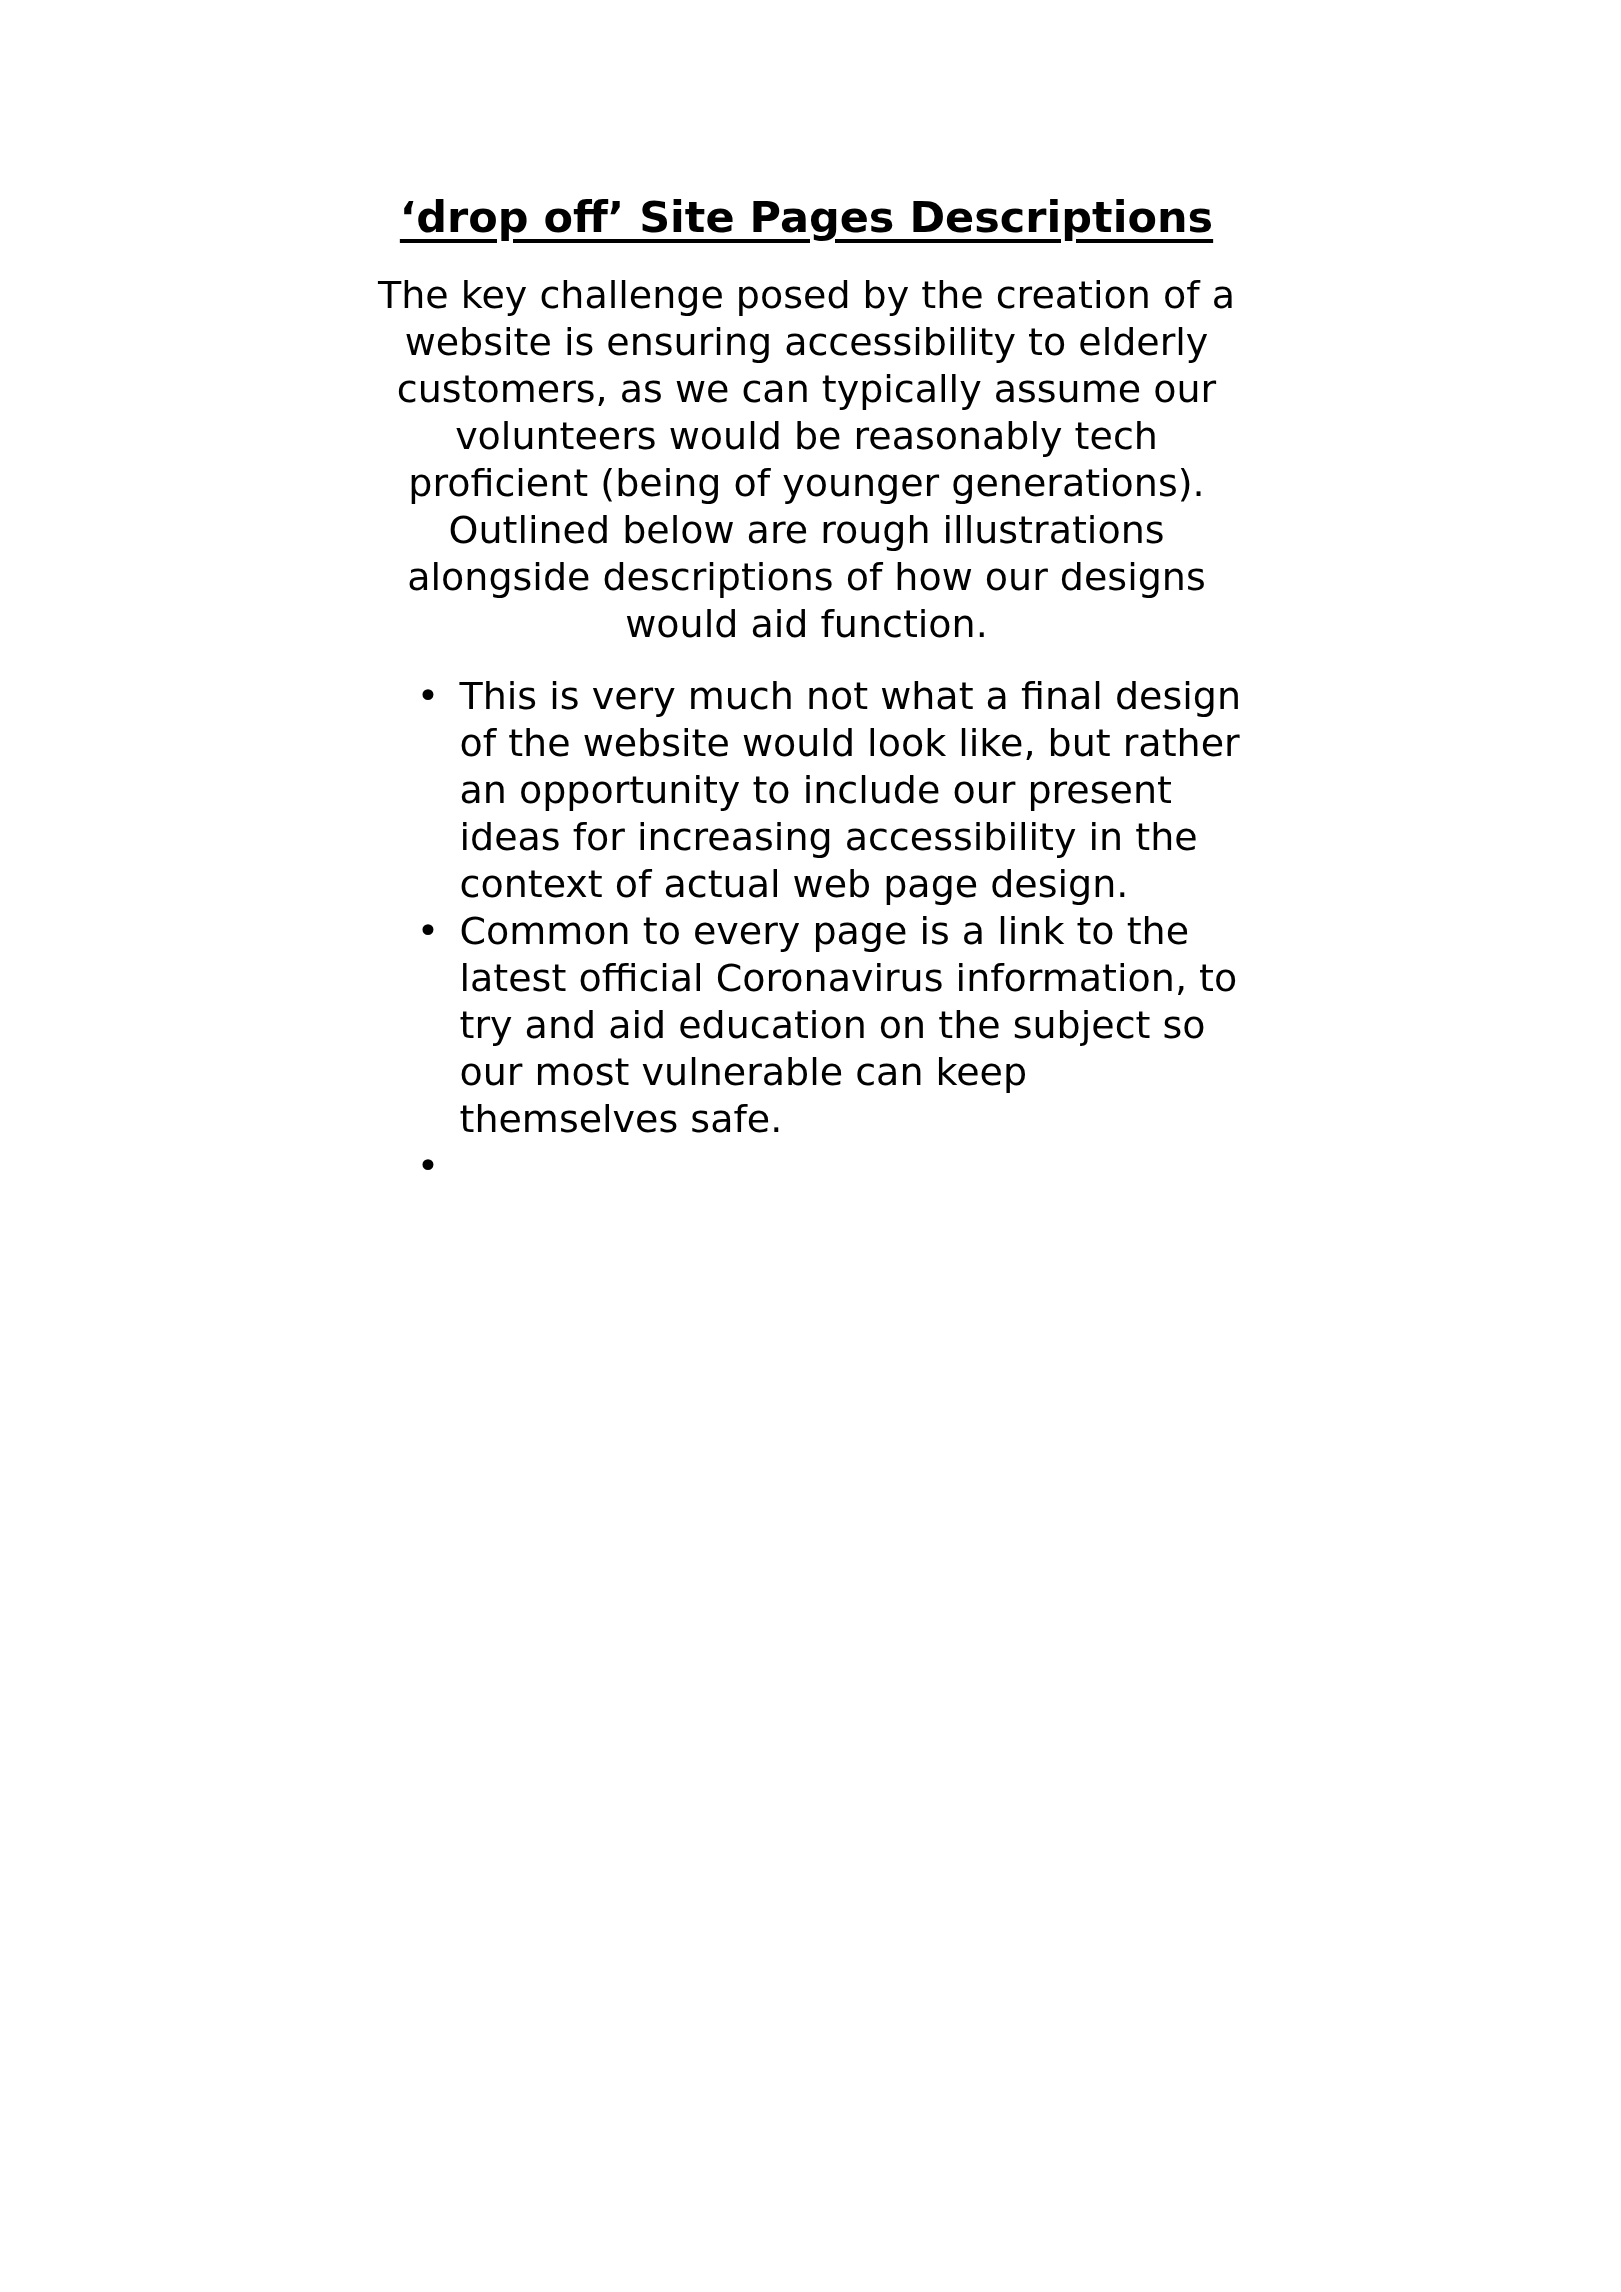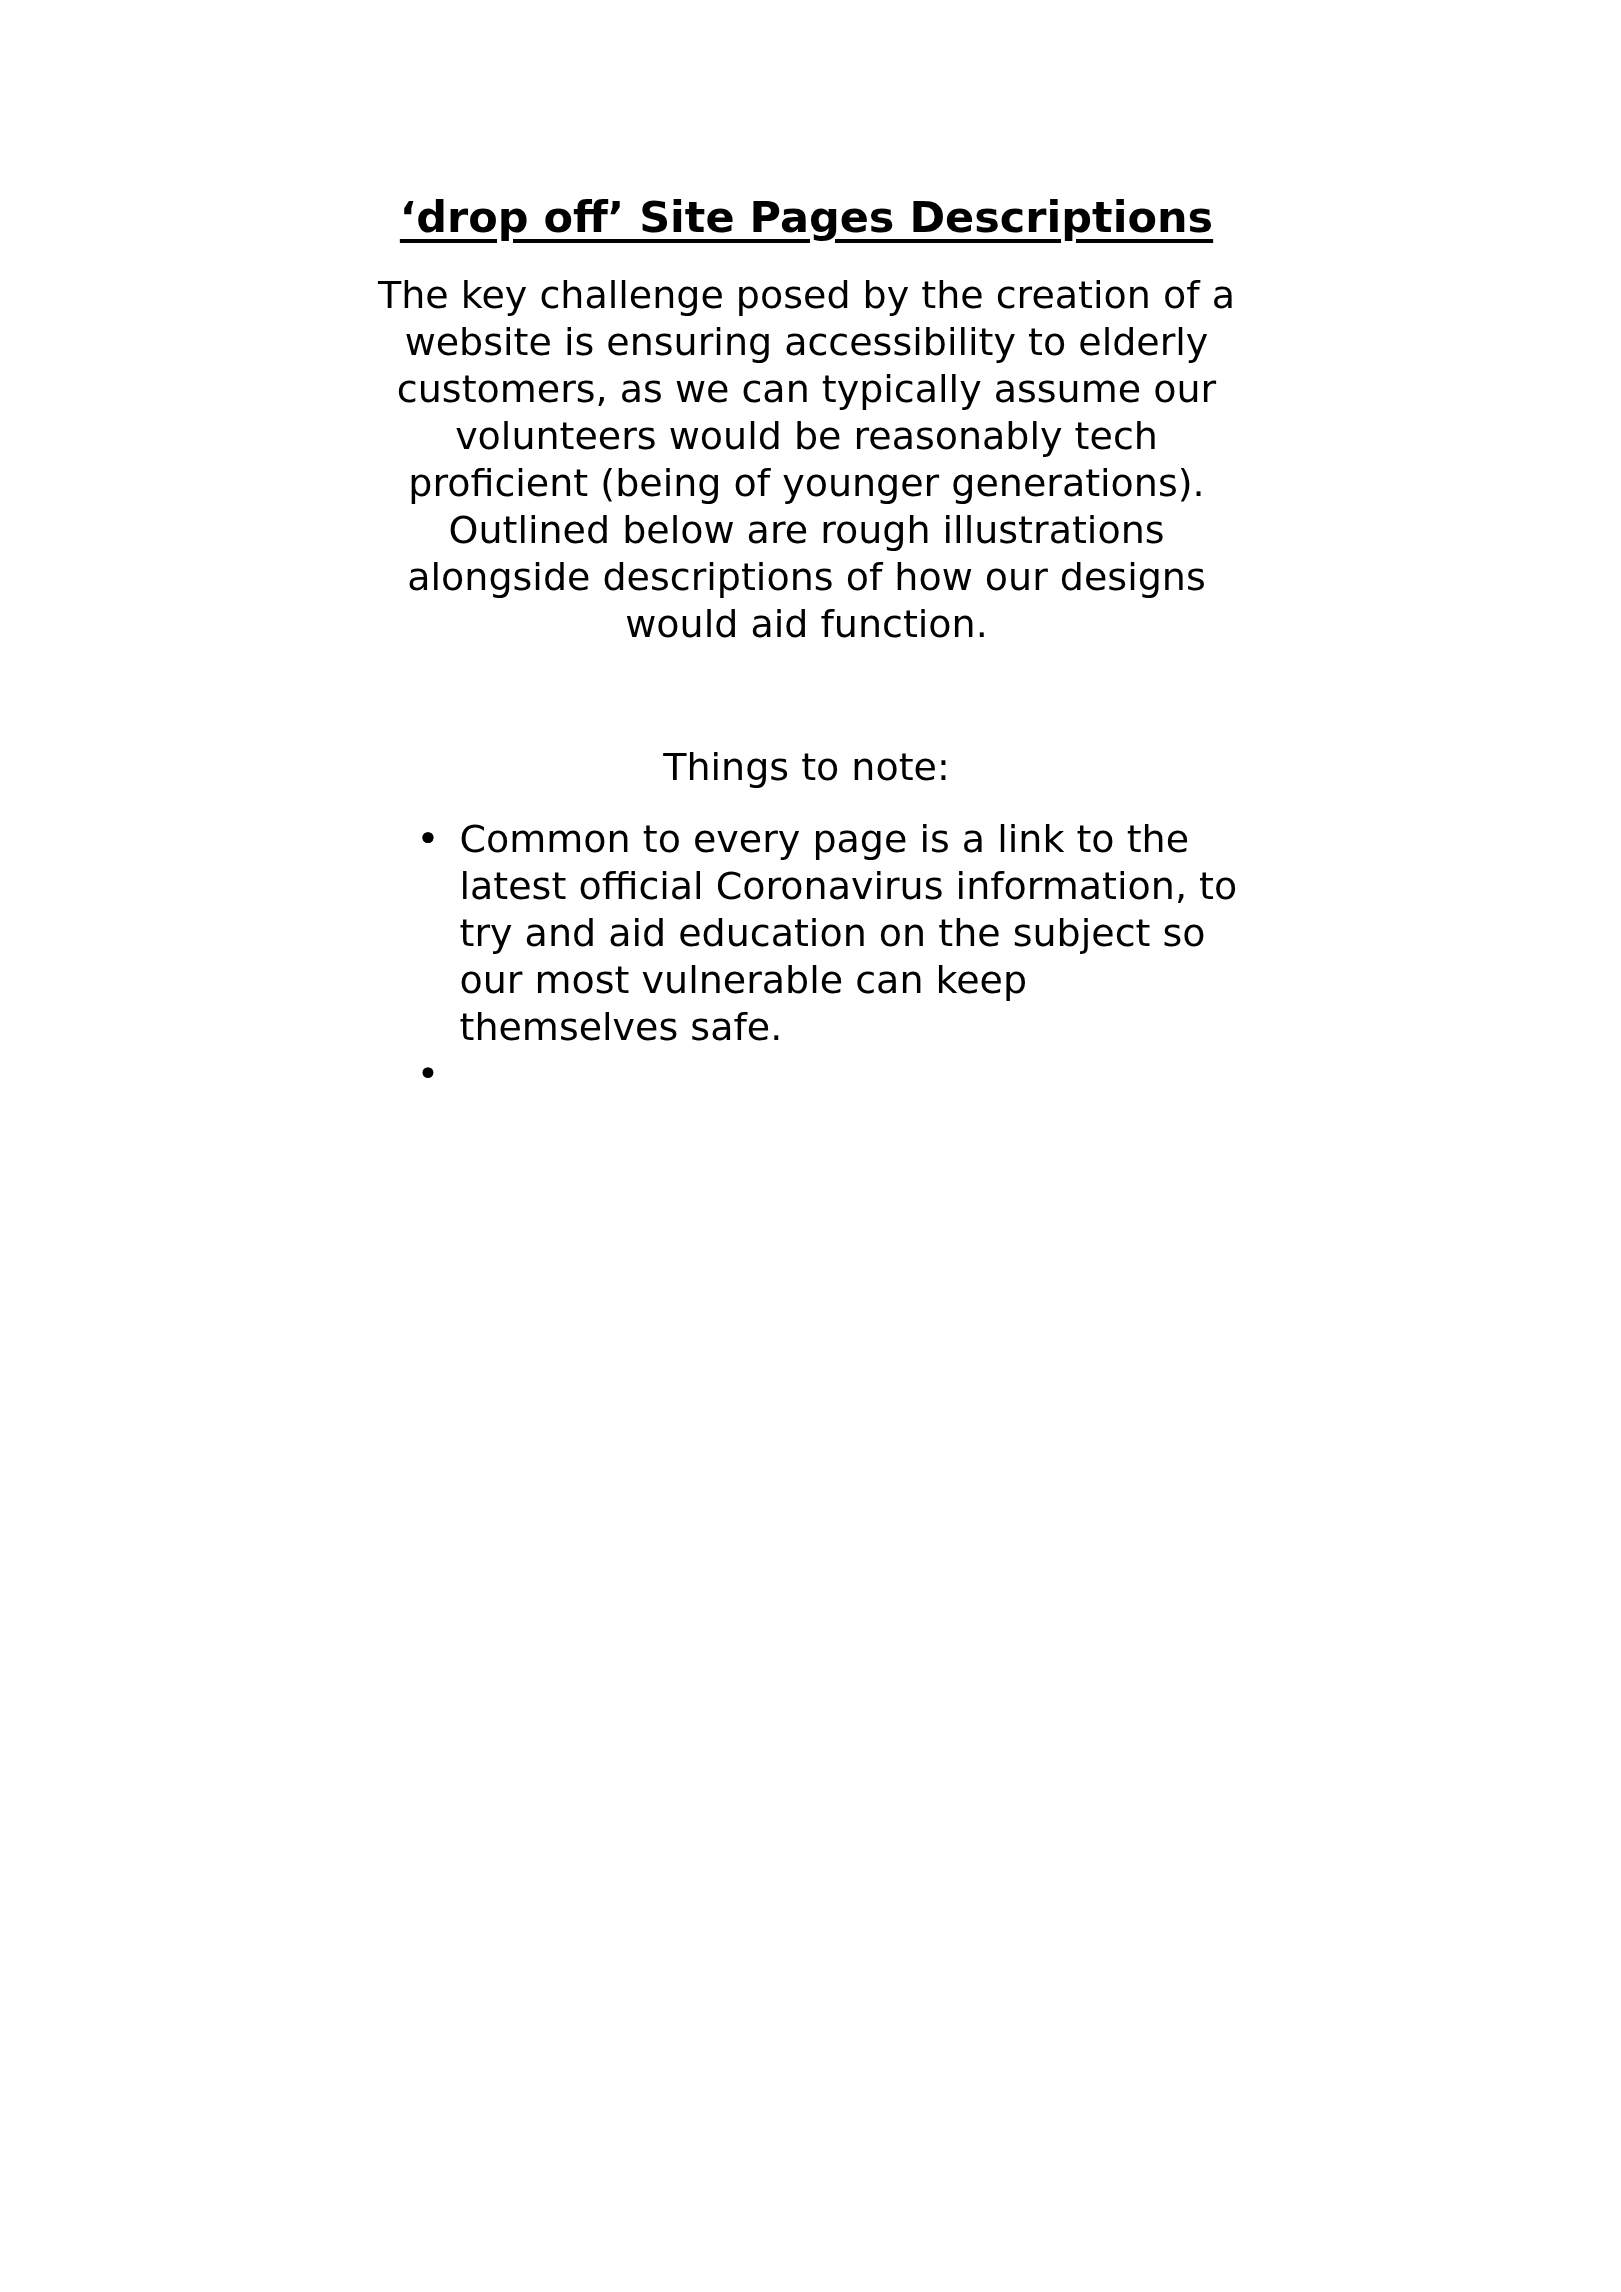"This is very much not" span { html: none -> <span>This is very much not what a final design of the website would look like, but rather an opportunity to include our present ideas for increasing accessibility in the context of actual web page design.</span> }
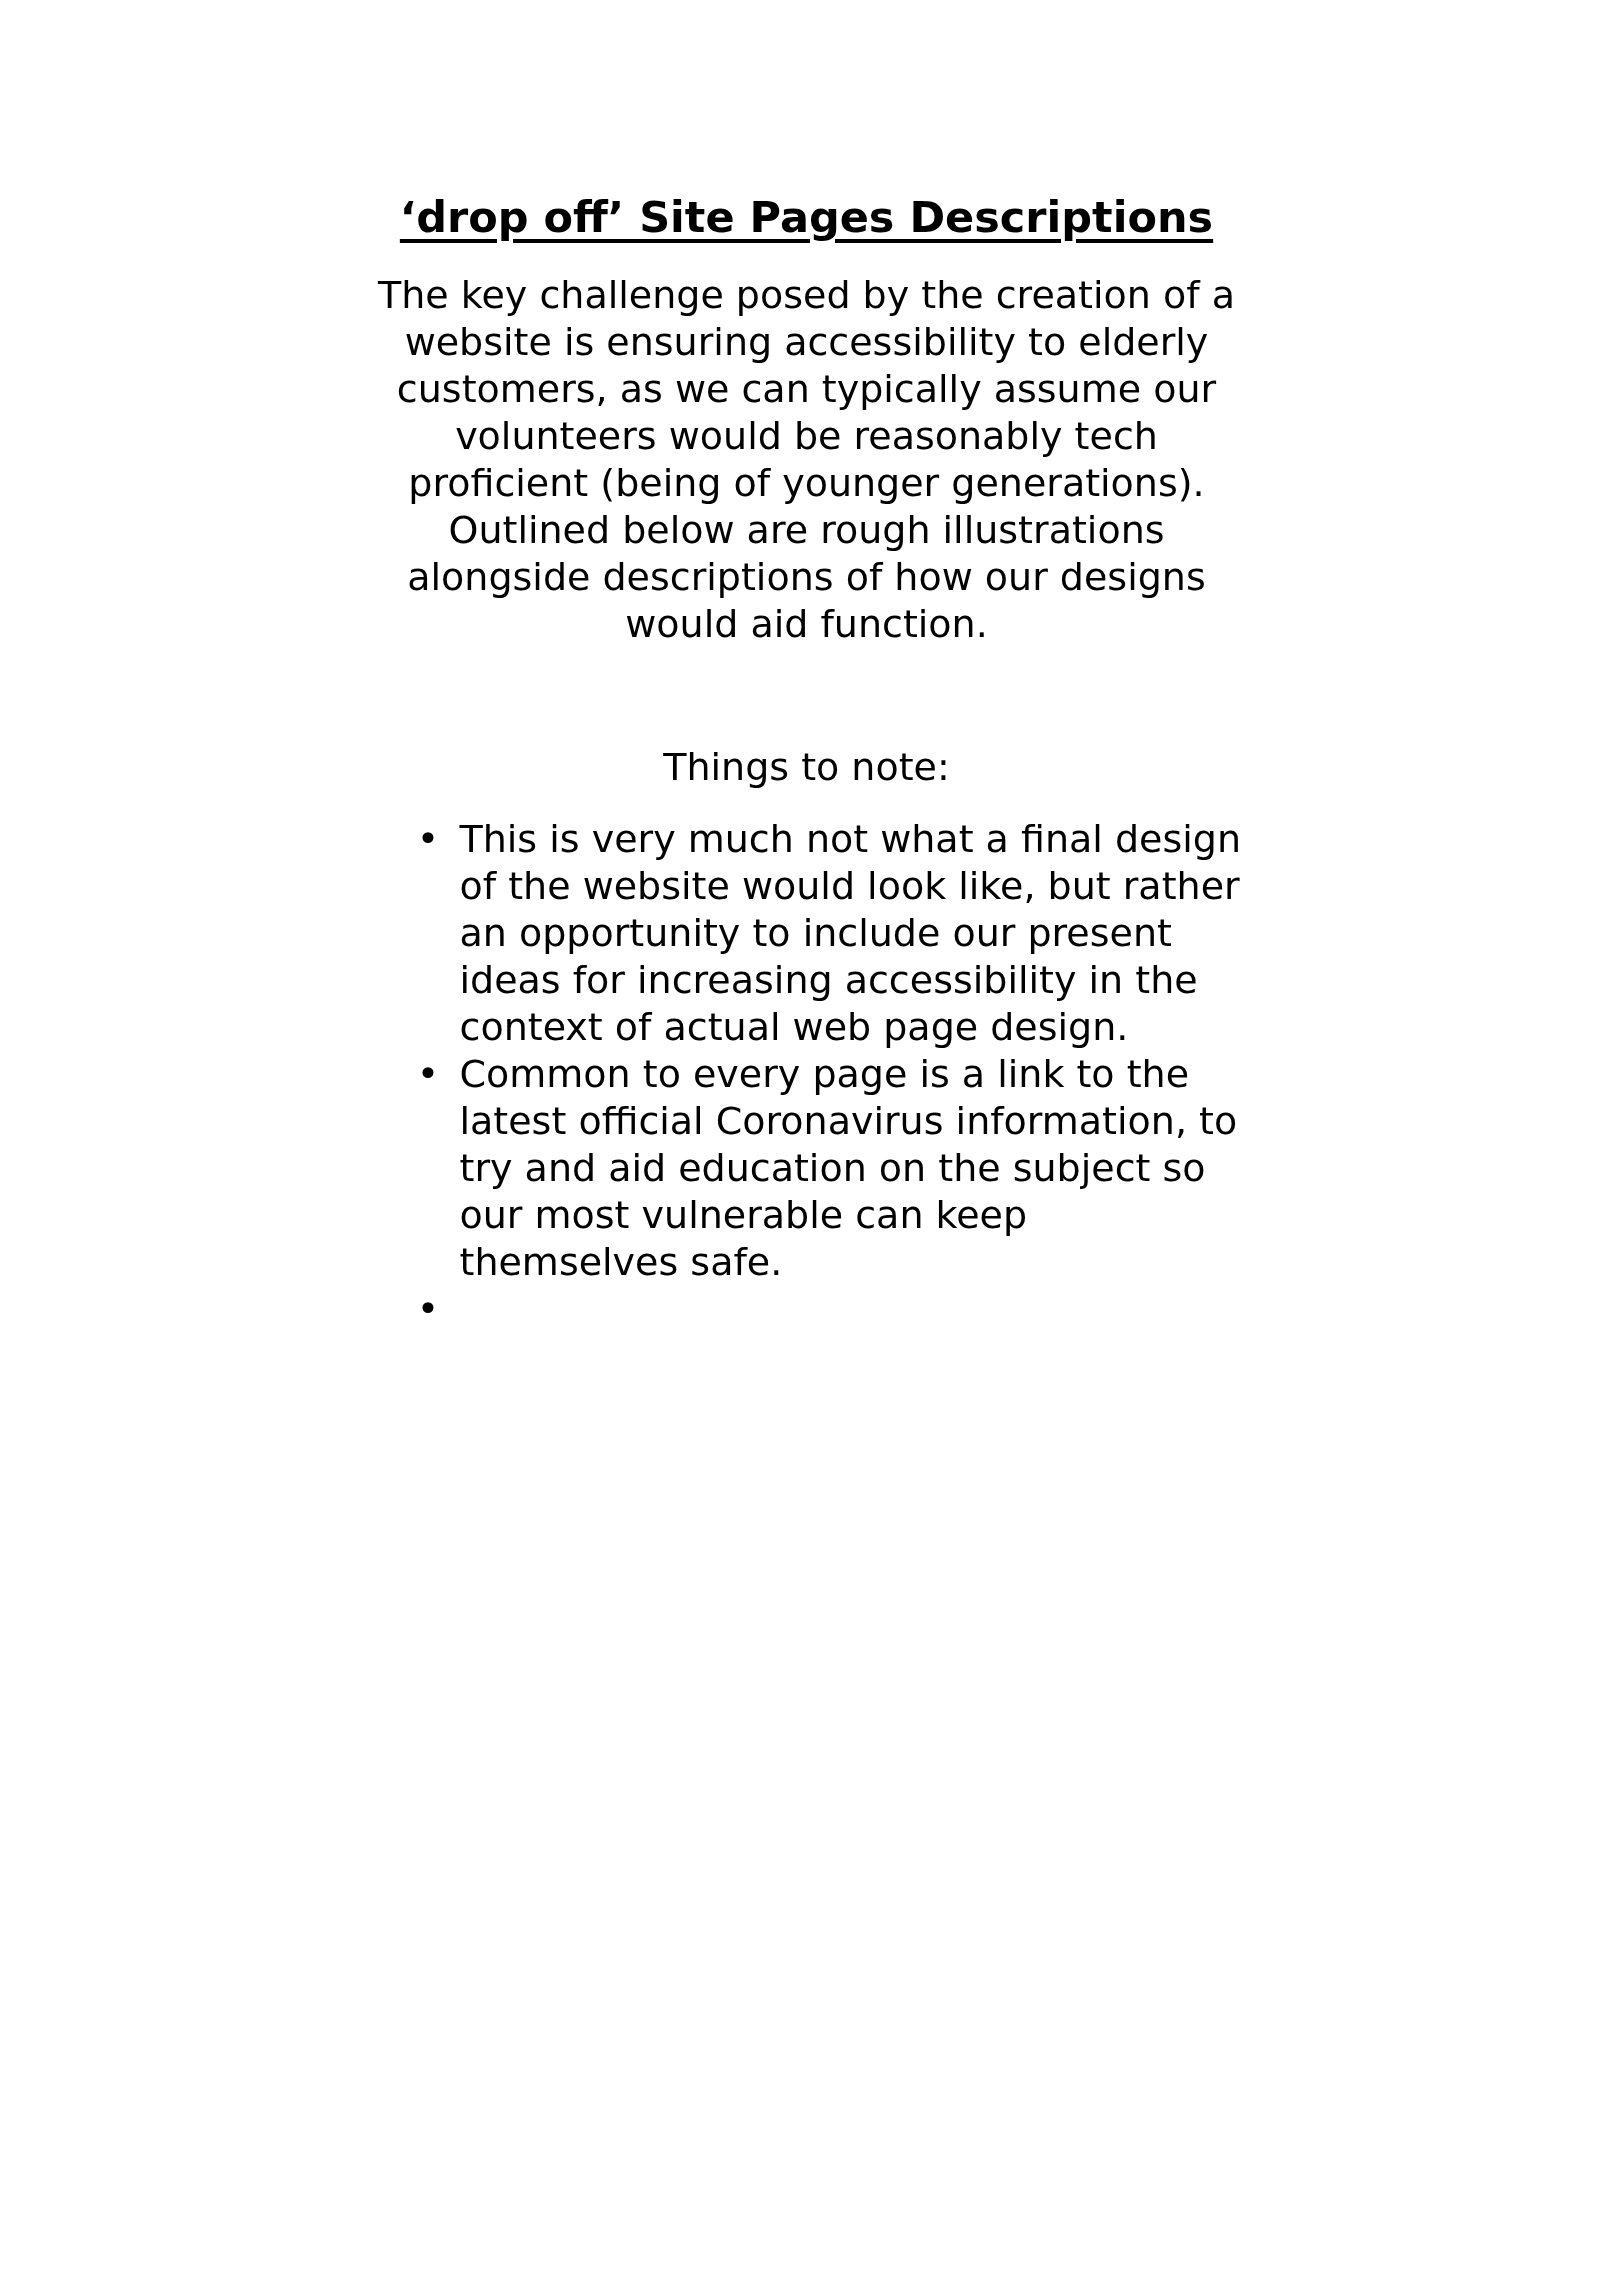"Things to note:" p.body-text { html: <p>Things to note:</p> -> none }
